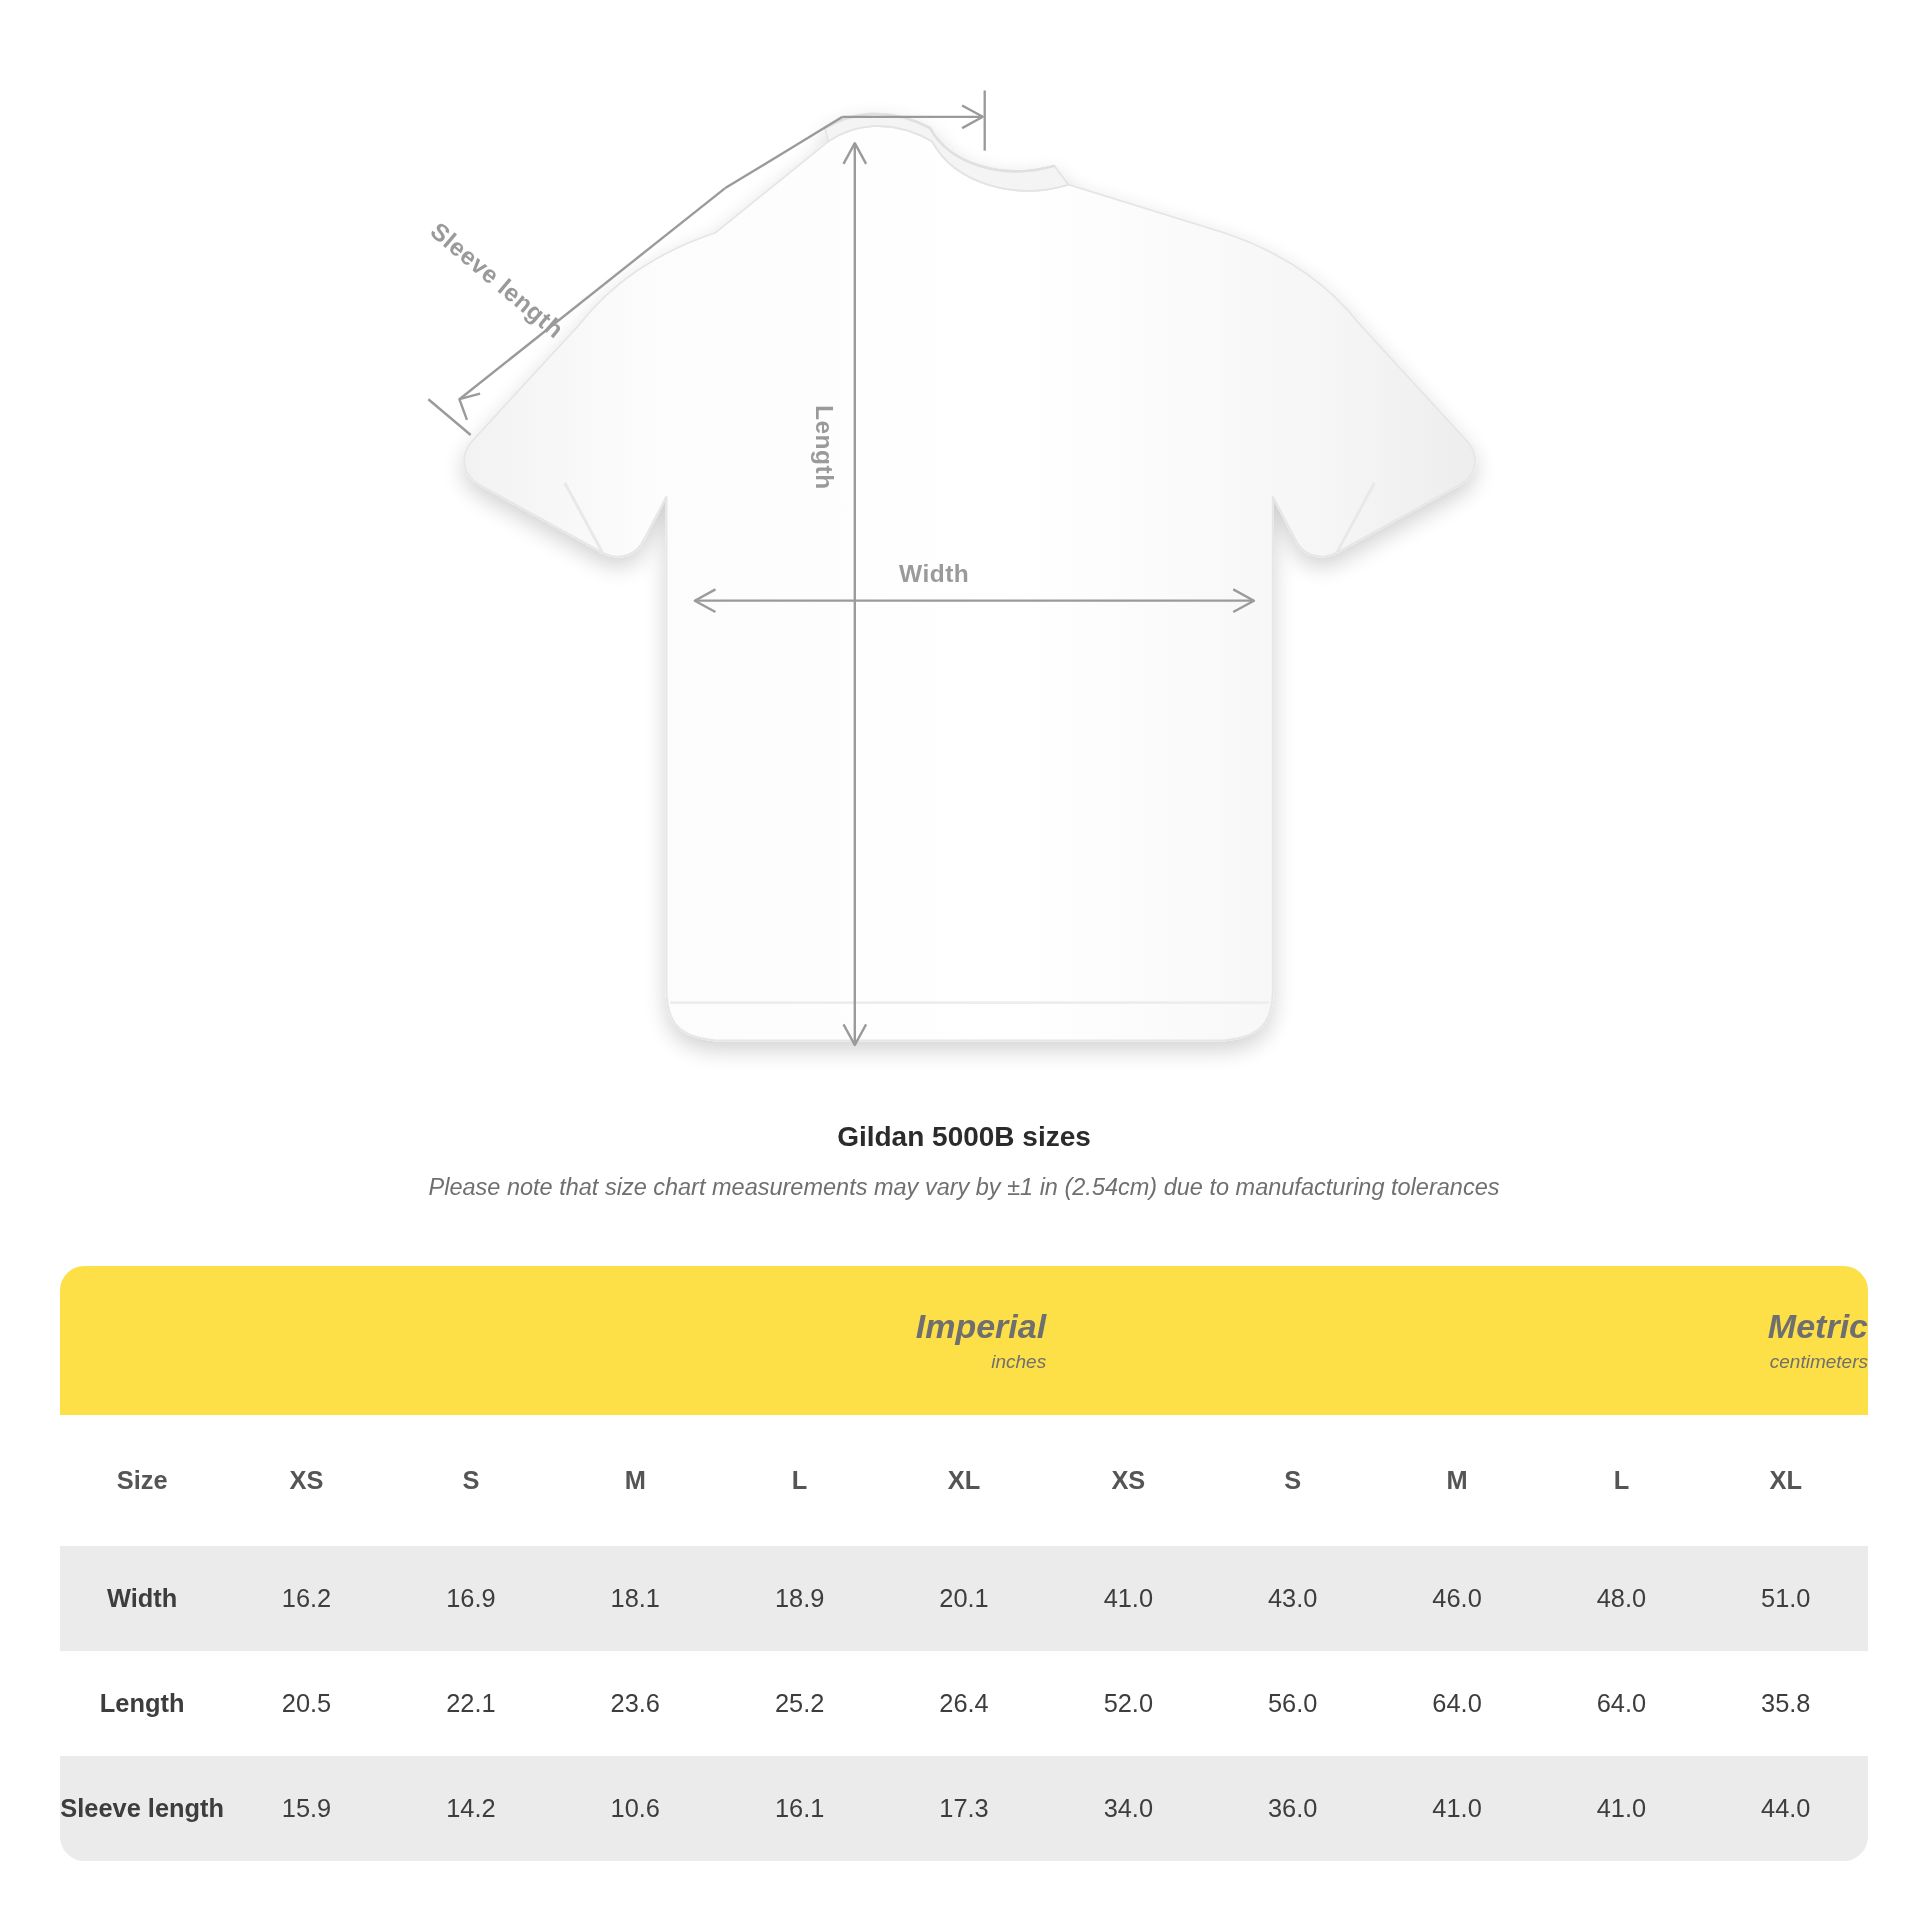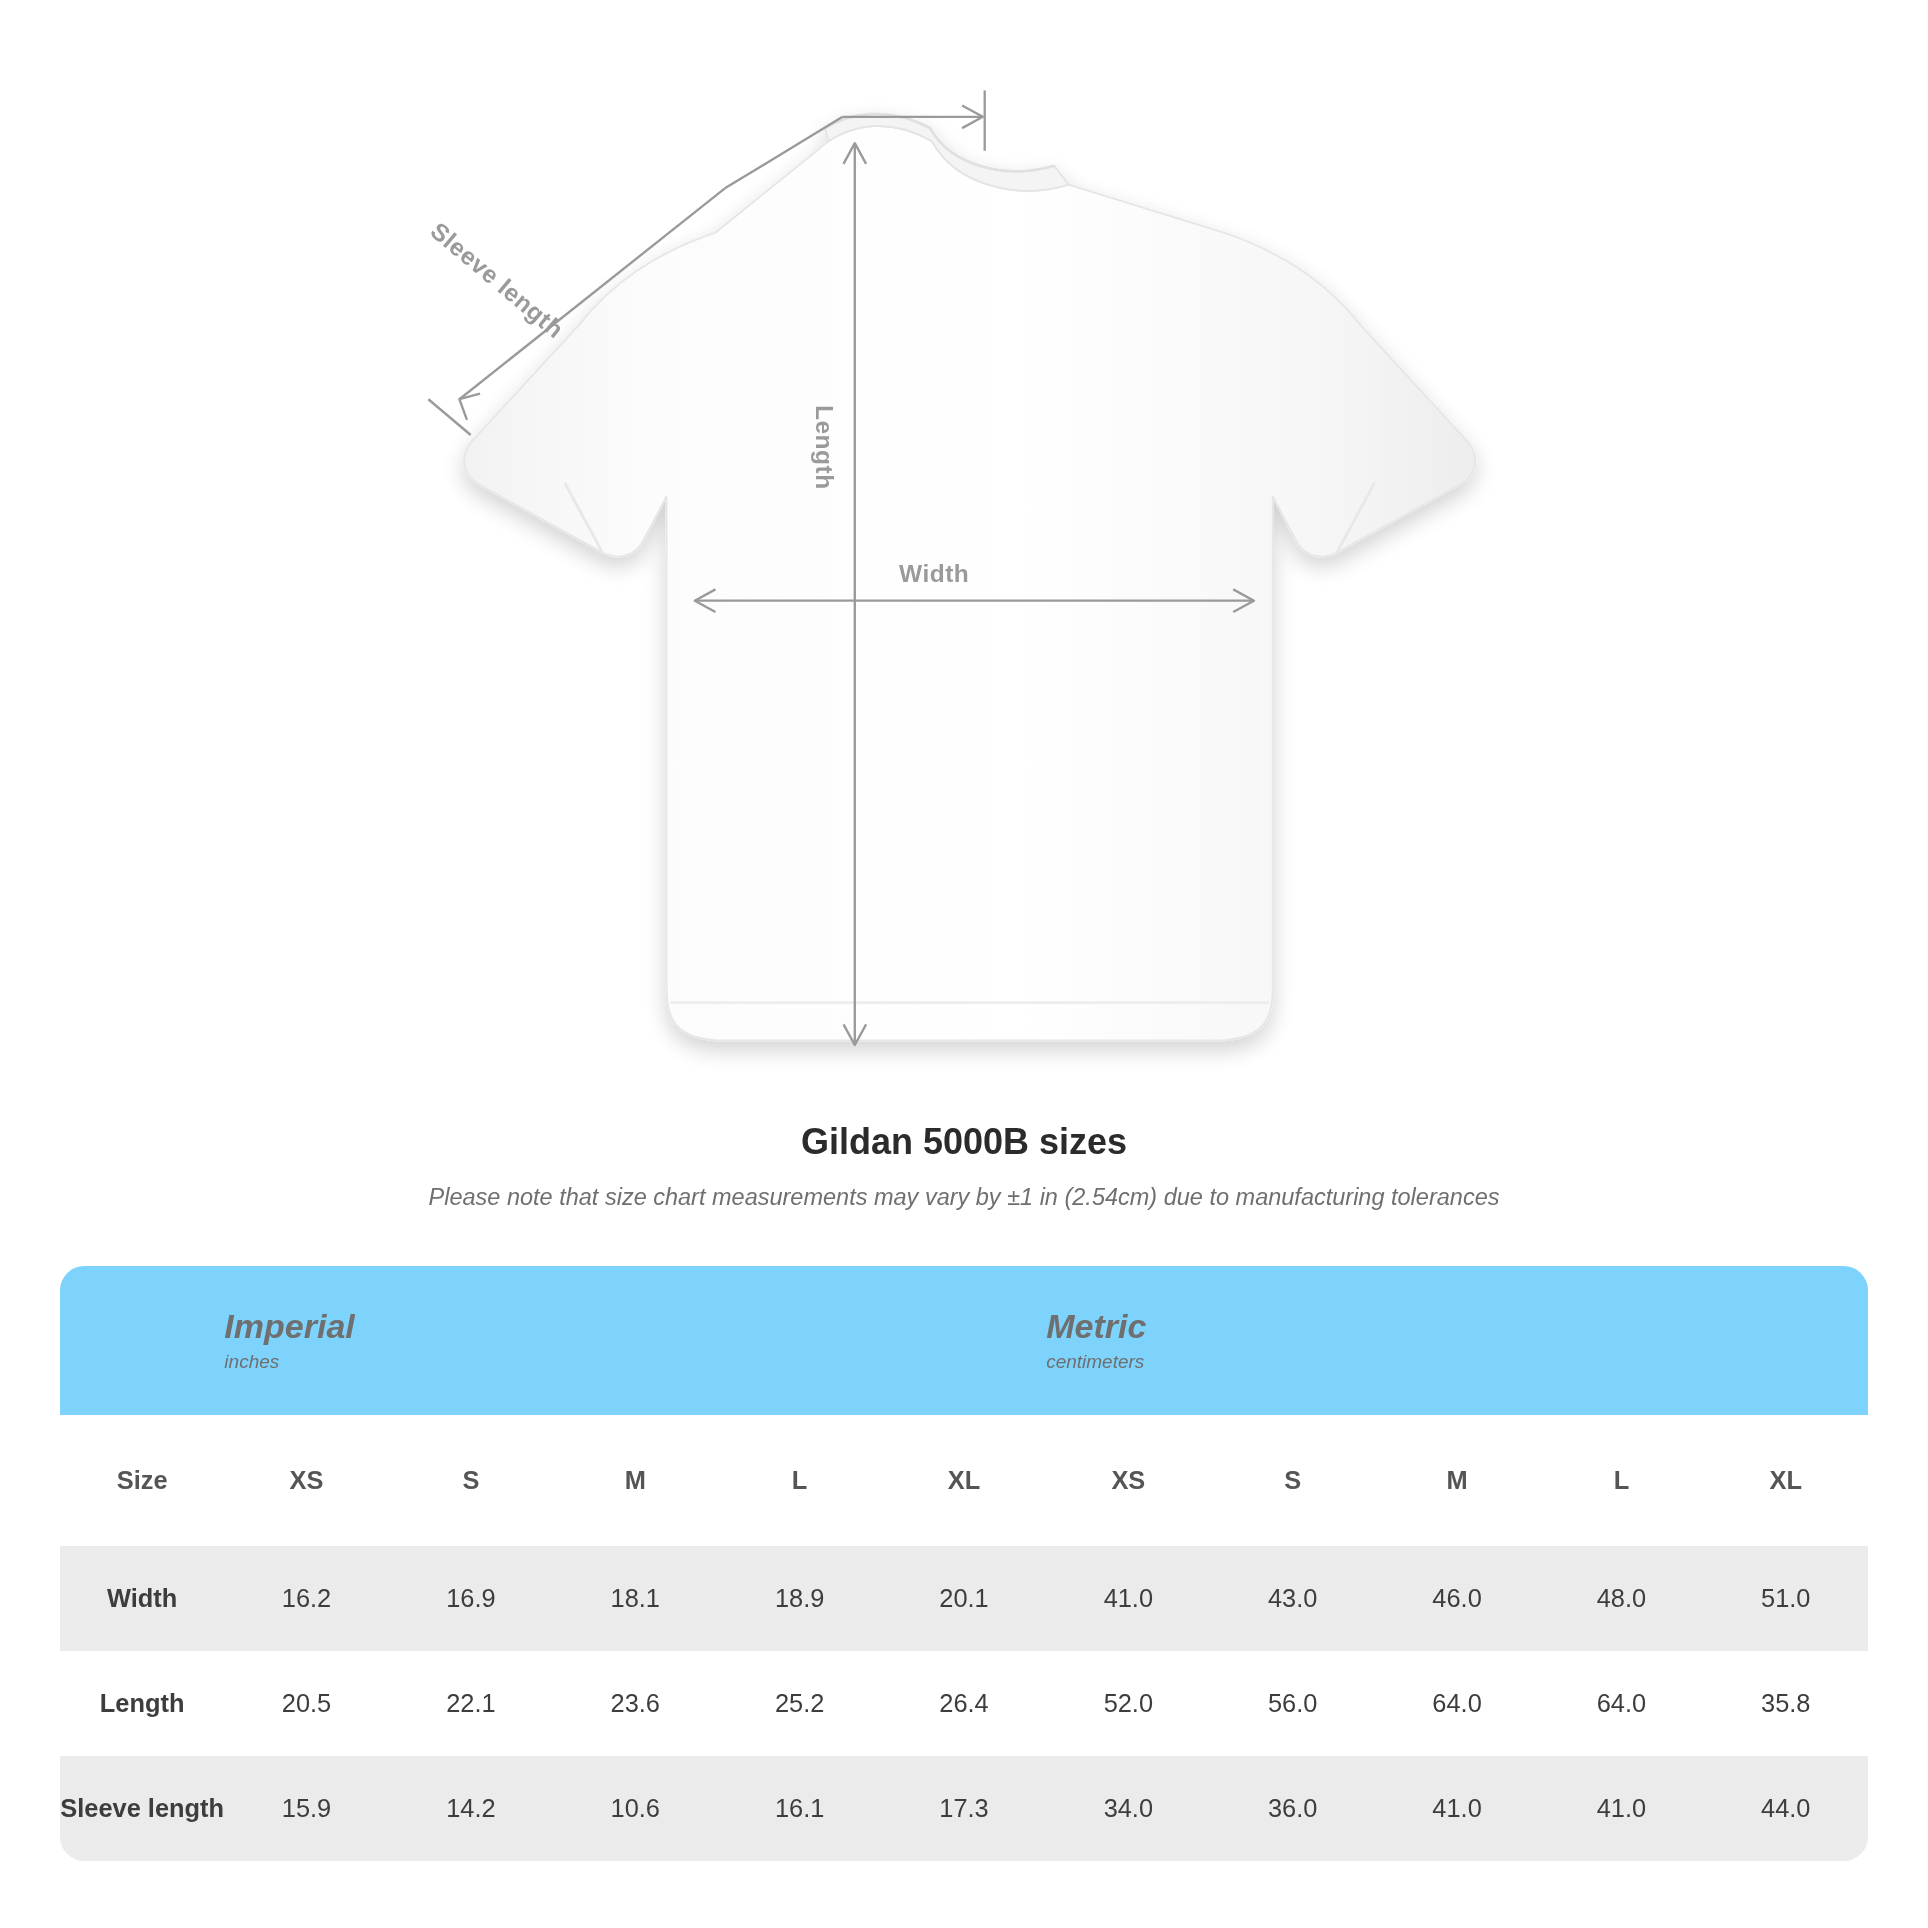"Gildan 5000B sizes" .chart-title { font-size: 36px -> 28px }
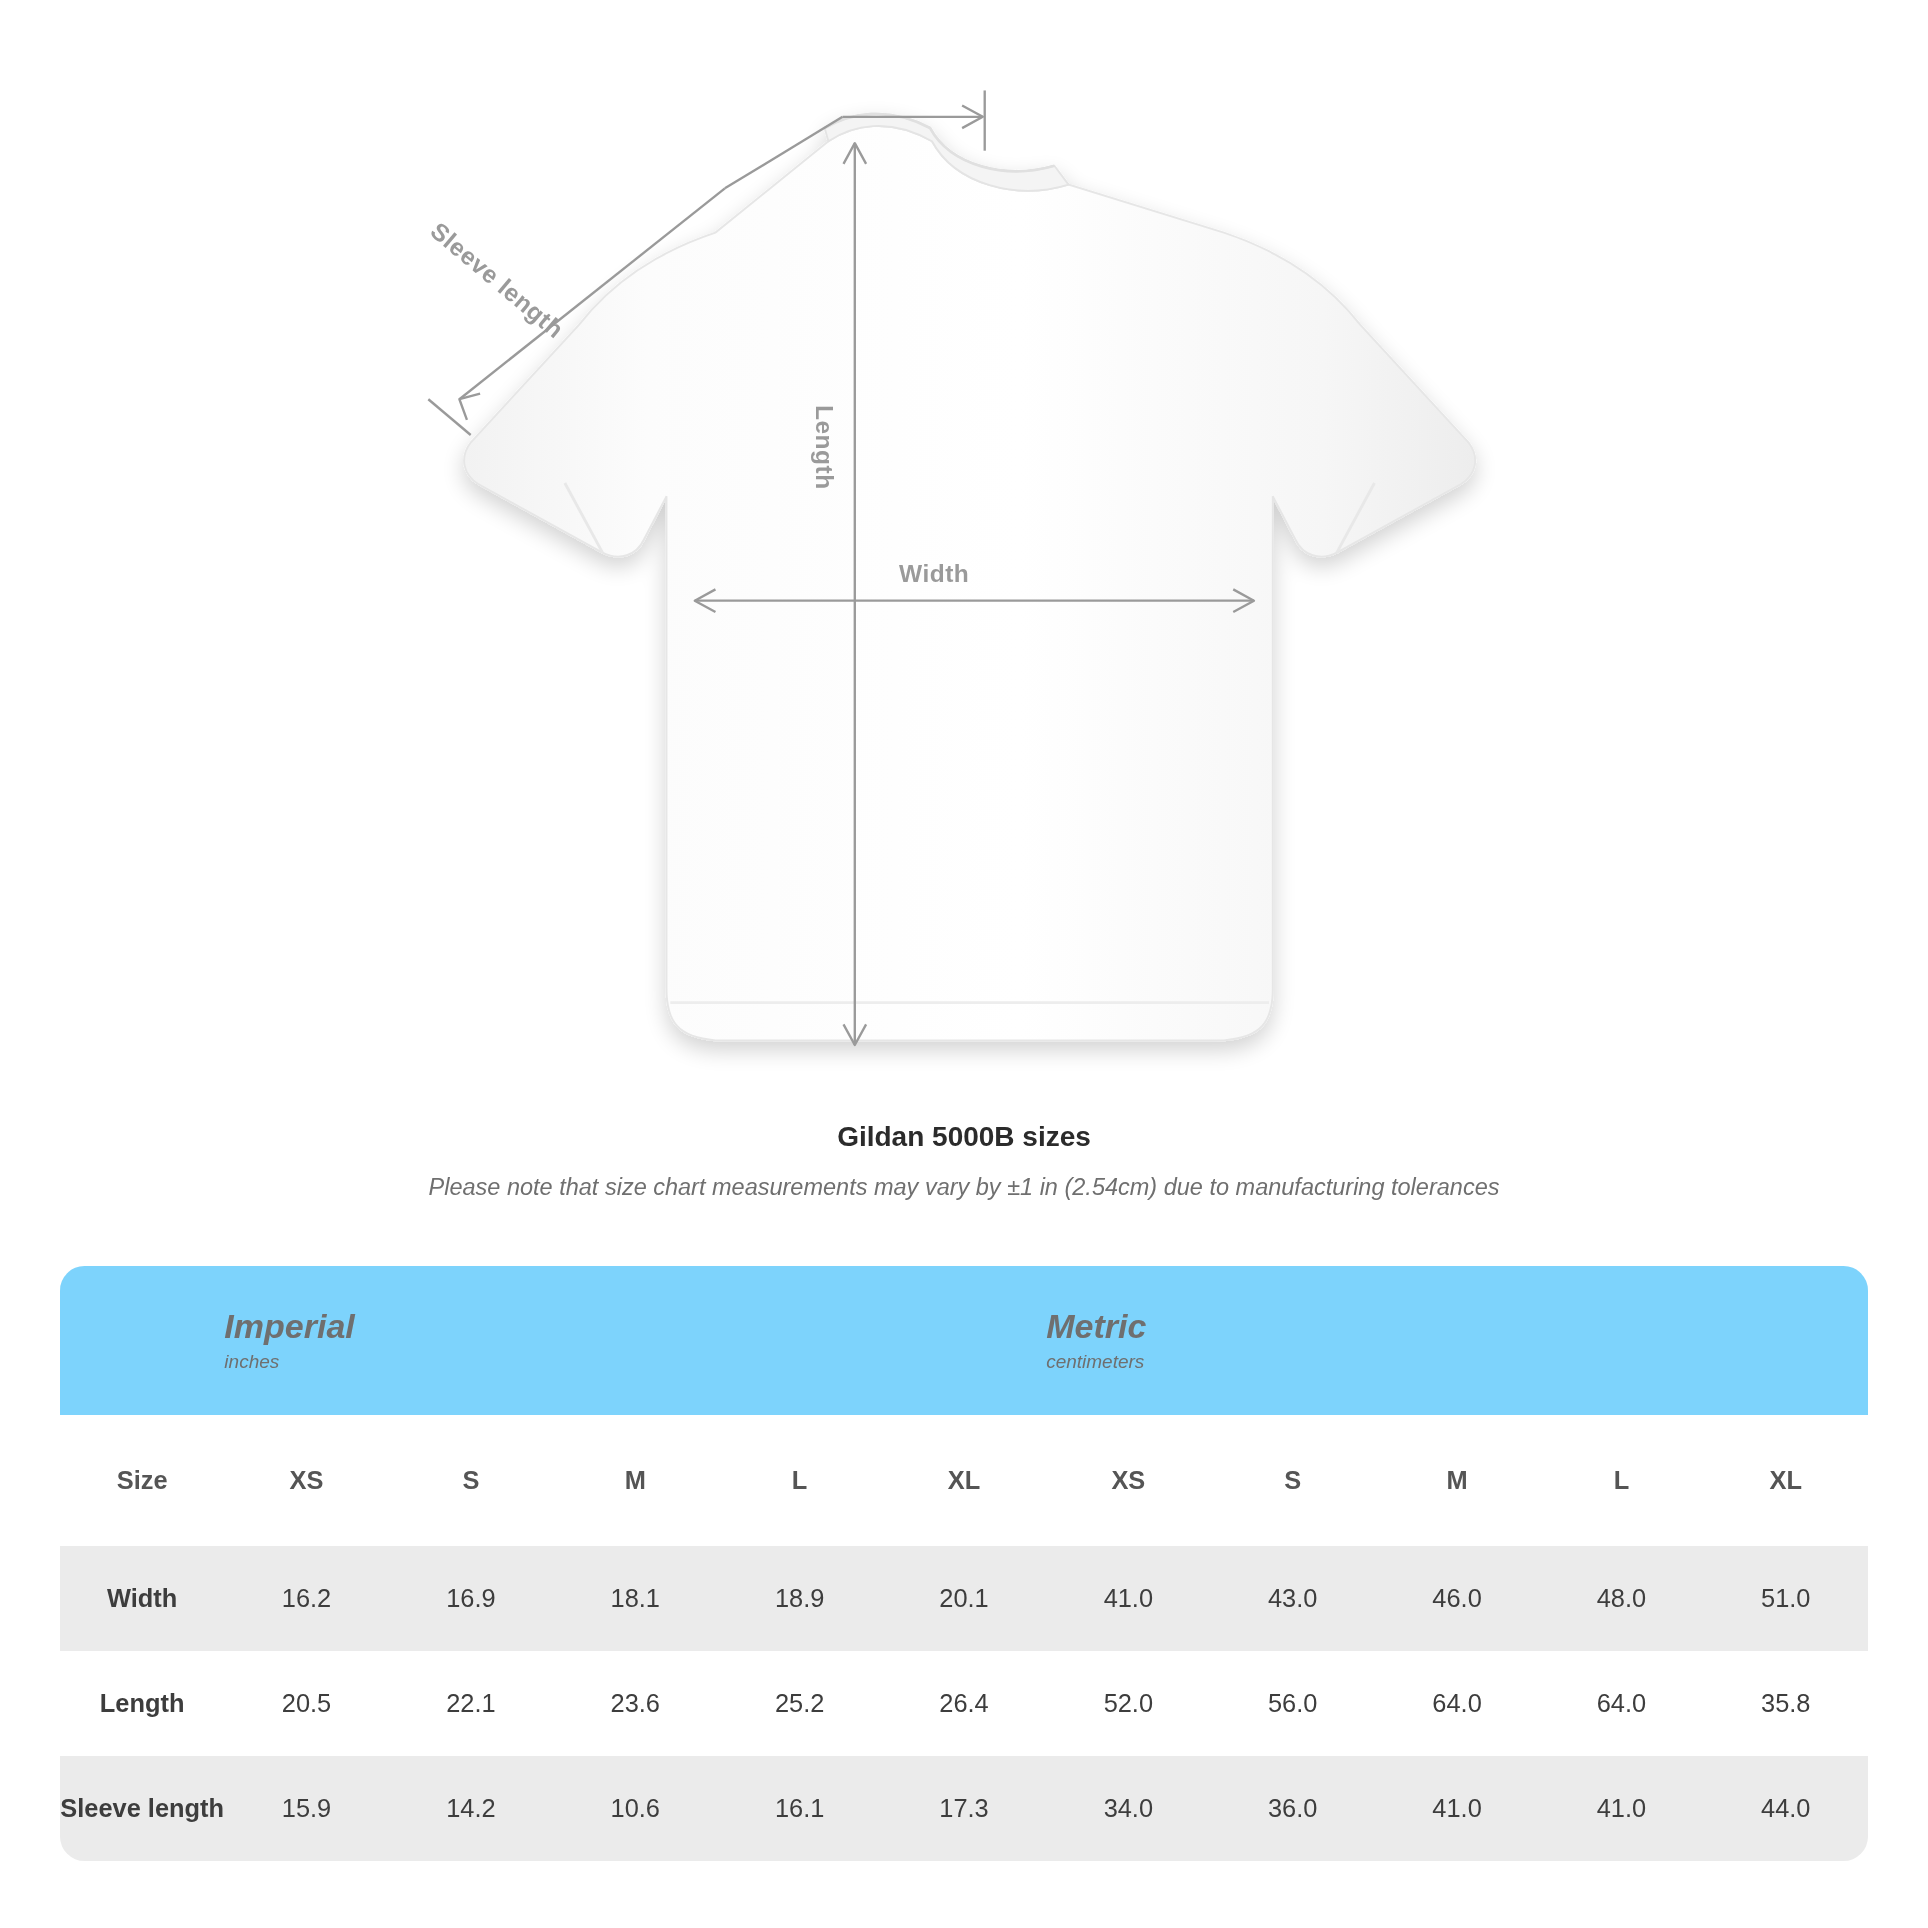"Imperial" .unit-header td { background: #7dd3fc -> #fde047; text-align: left -> right }
